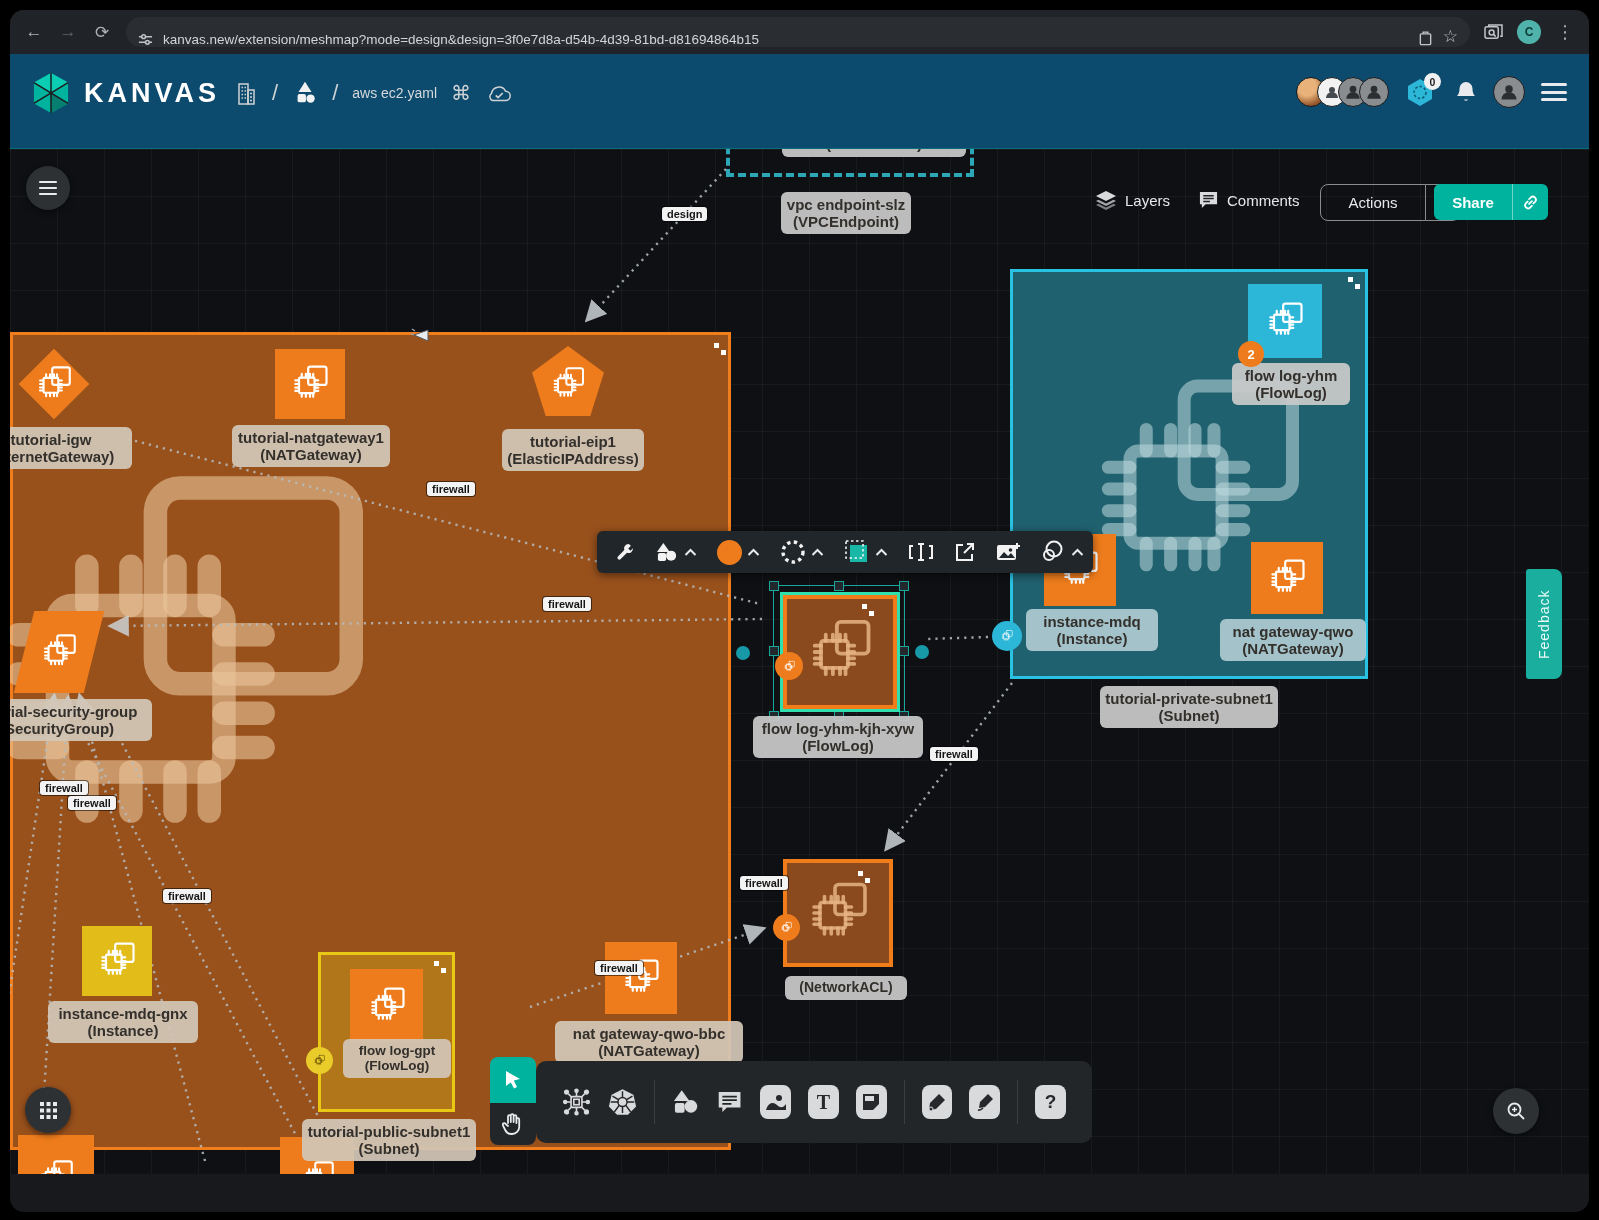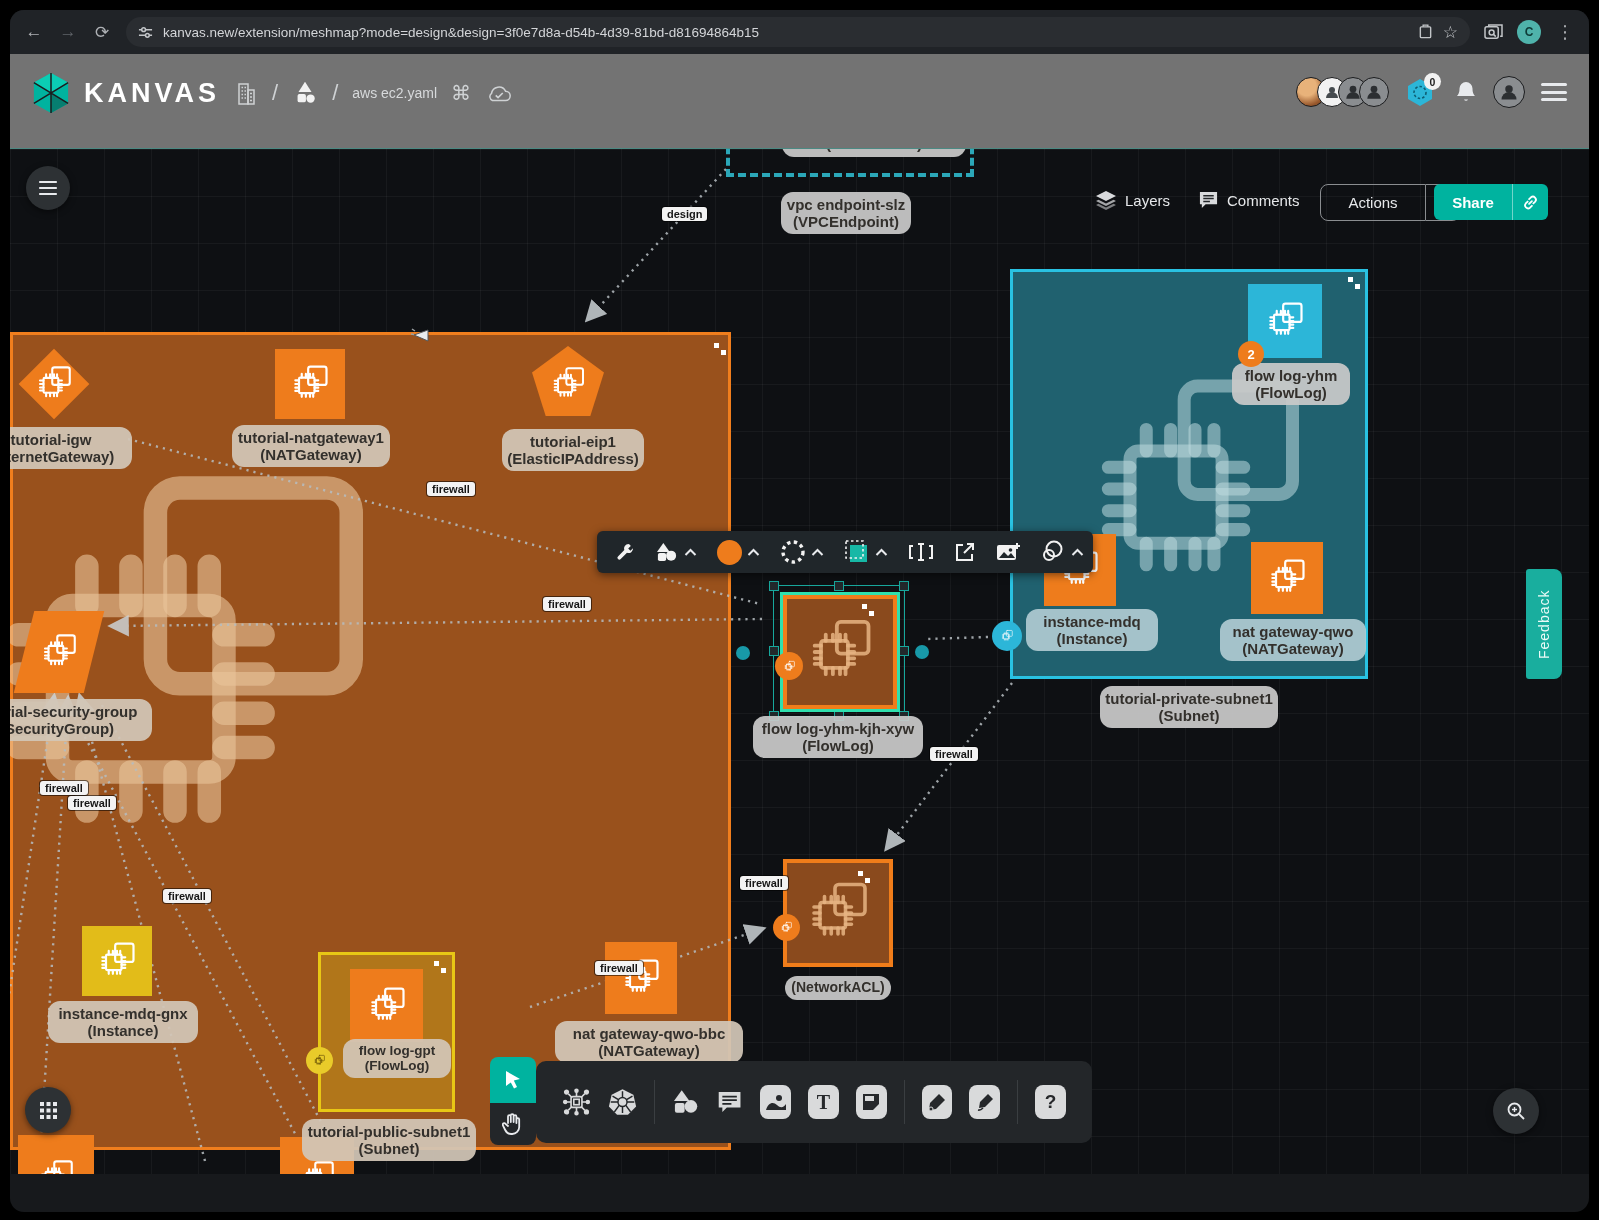"kanvas.new/extension/meshmap?mode=design" .omni { align-items: center -> flex-end }
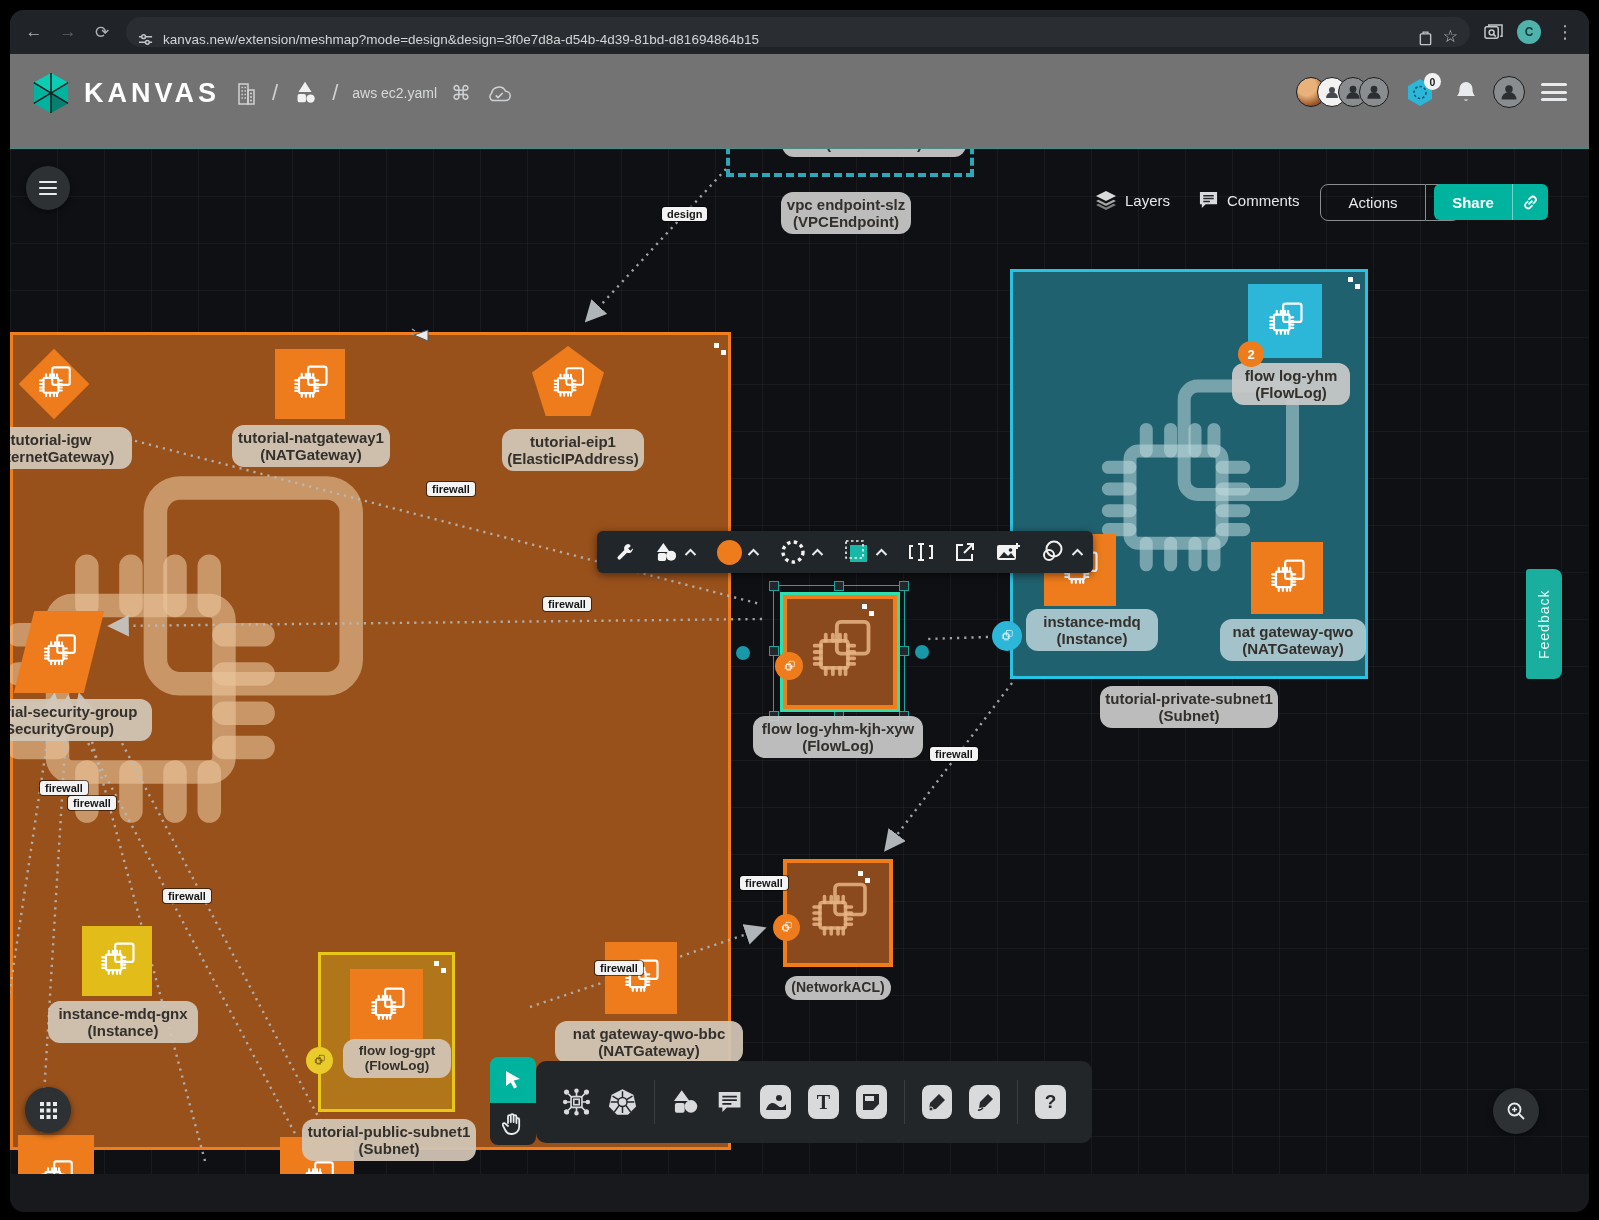"KANVAS" .appbar { background: #737373 -> #0c4a6e }
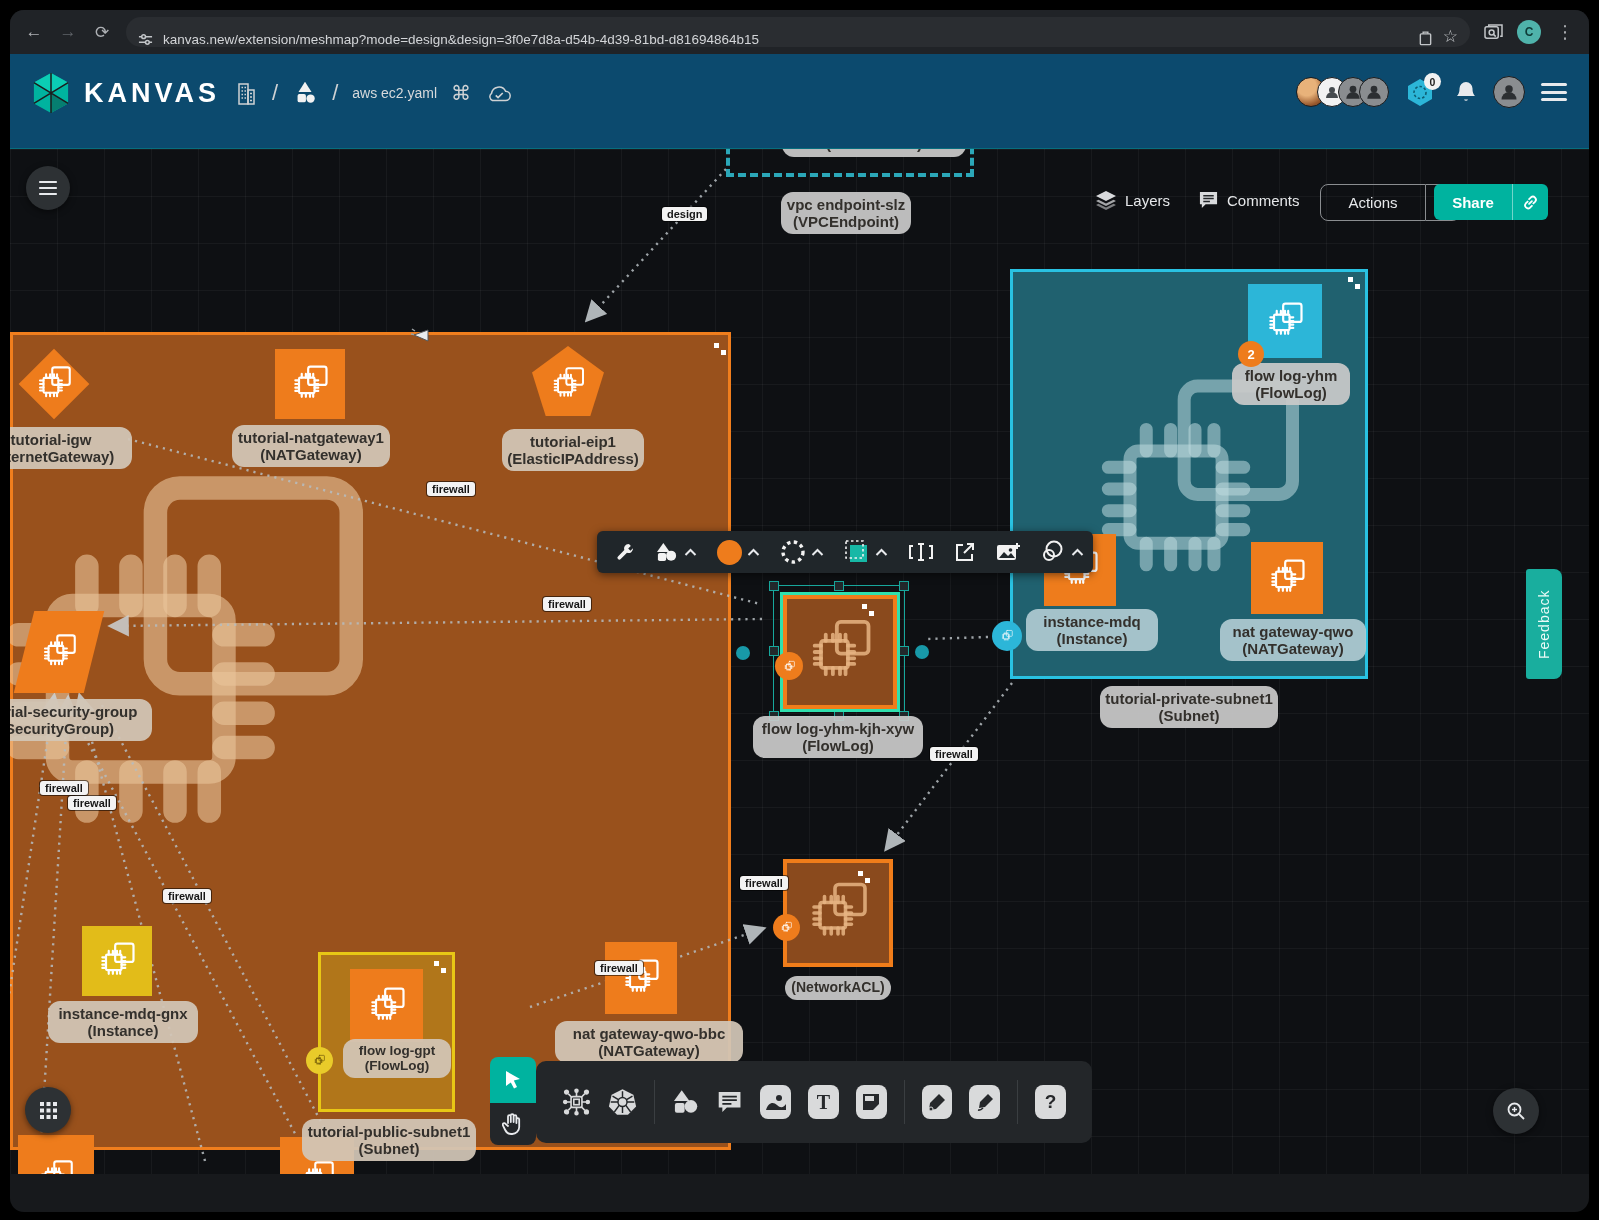"vpc endpoint-slz" .pill { border-radius: 12px -> 6px }
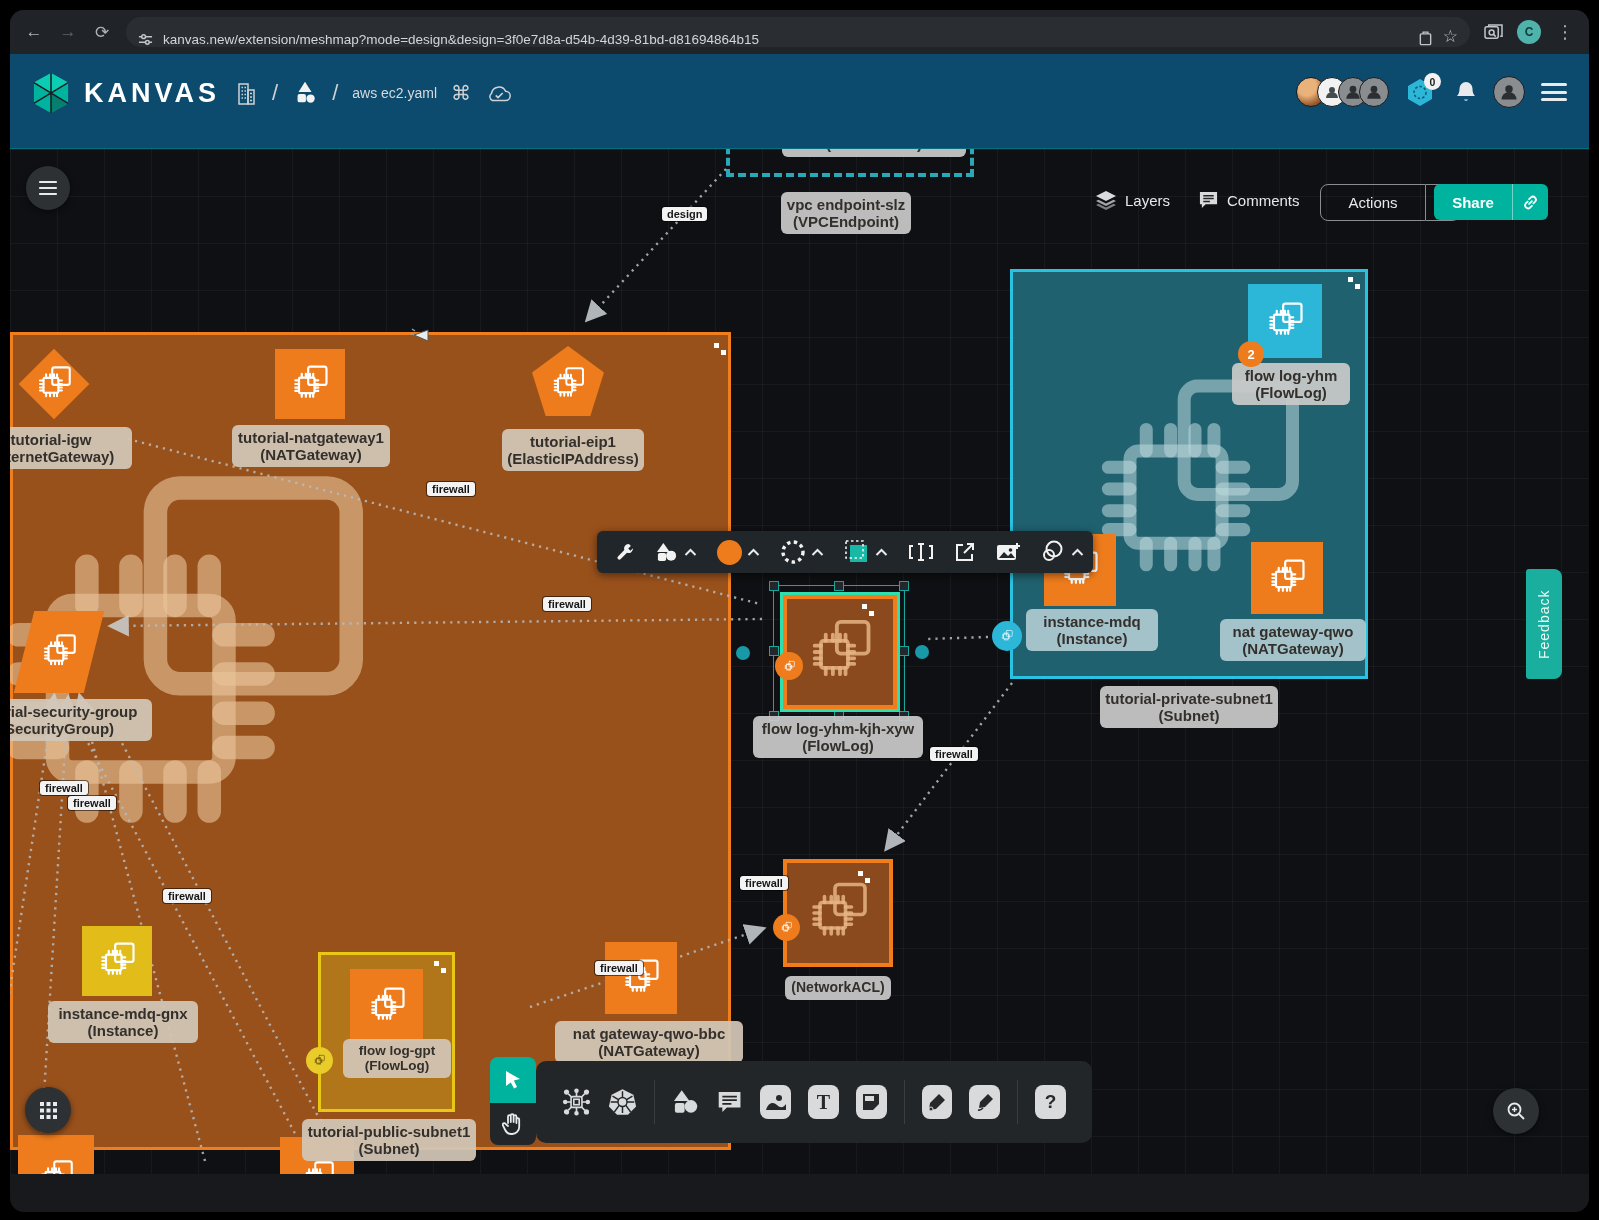"(NetworkACL)" div.pill { width: 106px -> 122px }
